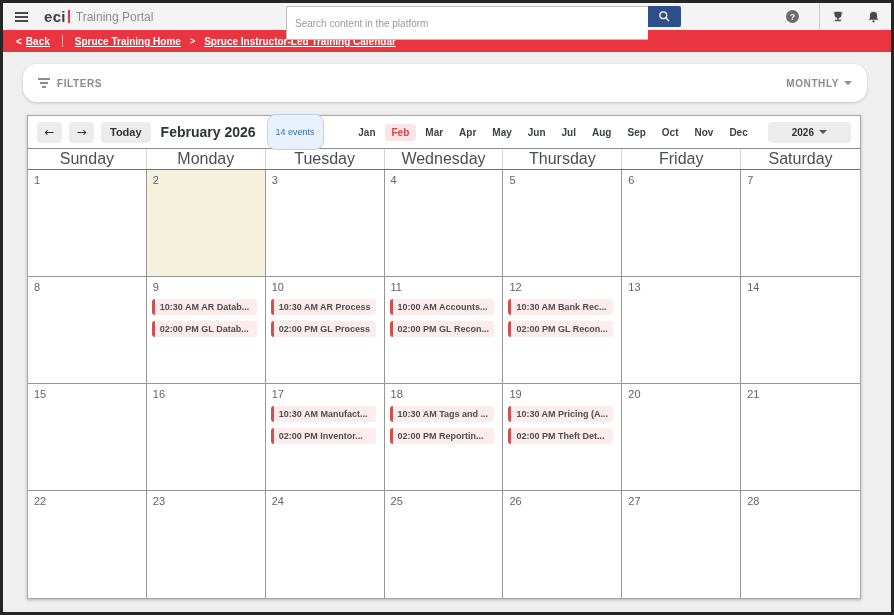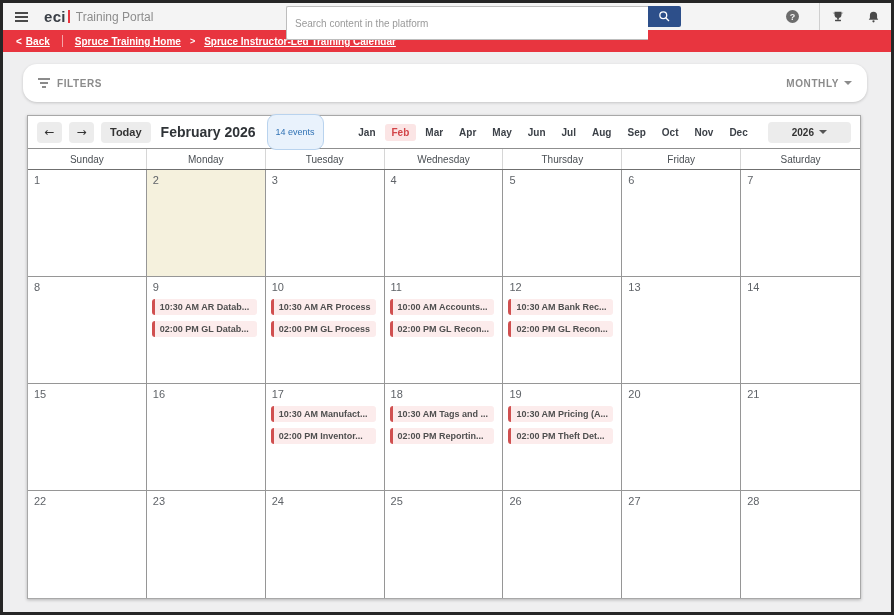"Sunday" .day-name { font-size: 10px -> 16px }
